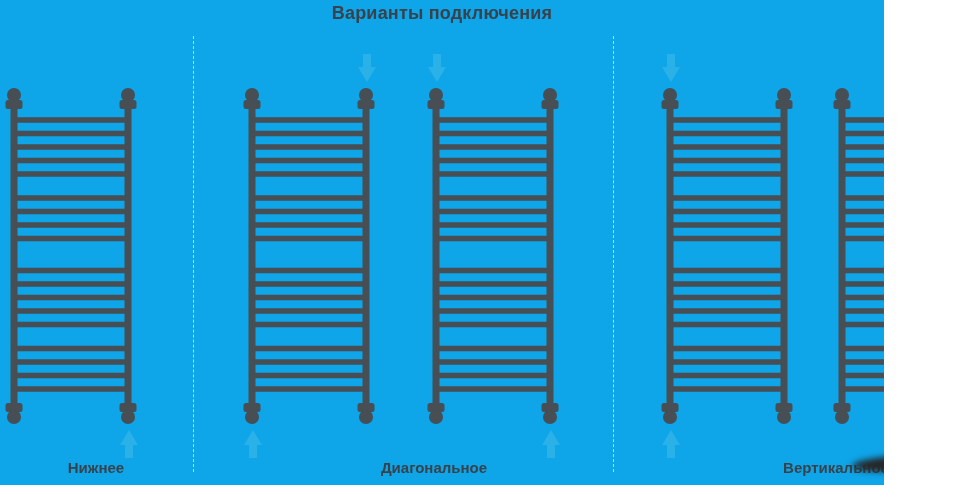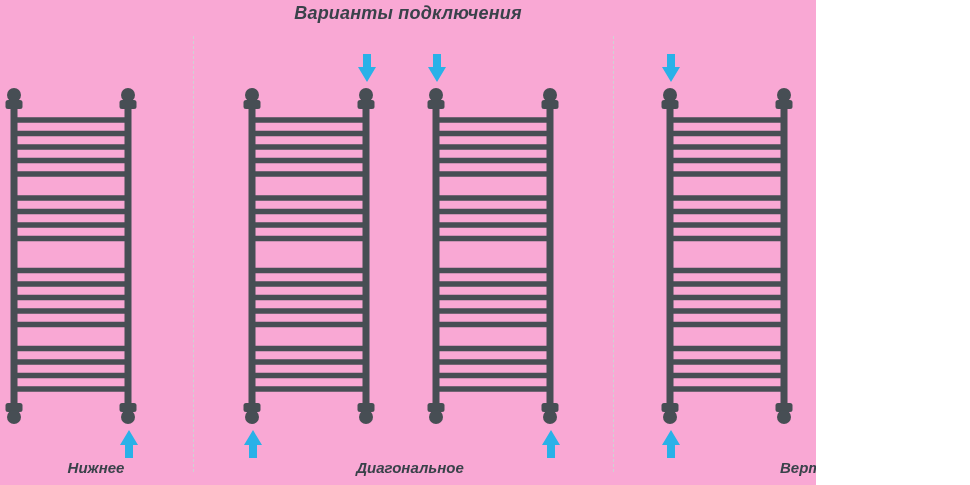"Варианты подключения" .stage { background: #f9a8d4 -> #0ea5e9; font-style: italic -> none; width: 816px -> 884px }
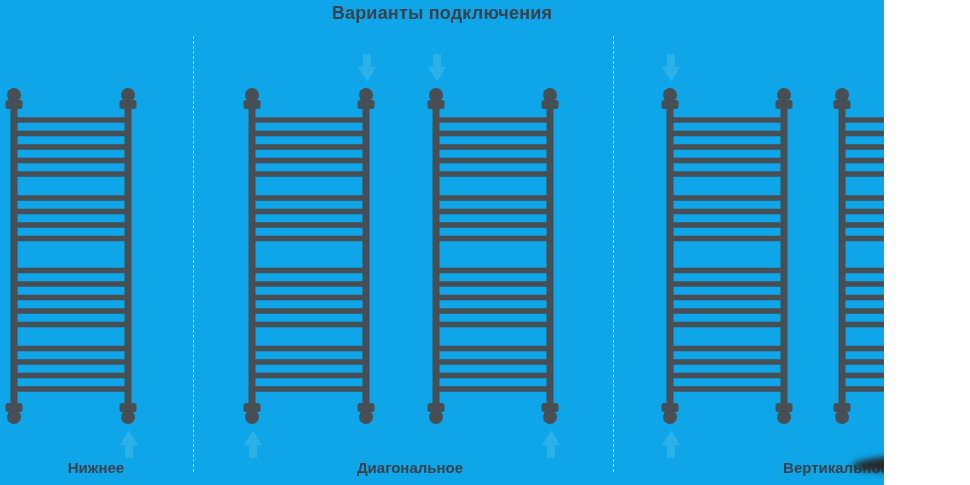"Диагональное" #label1 { left: 276px -> 300px }
